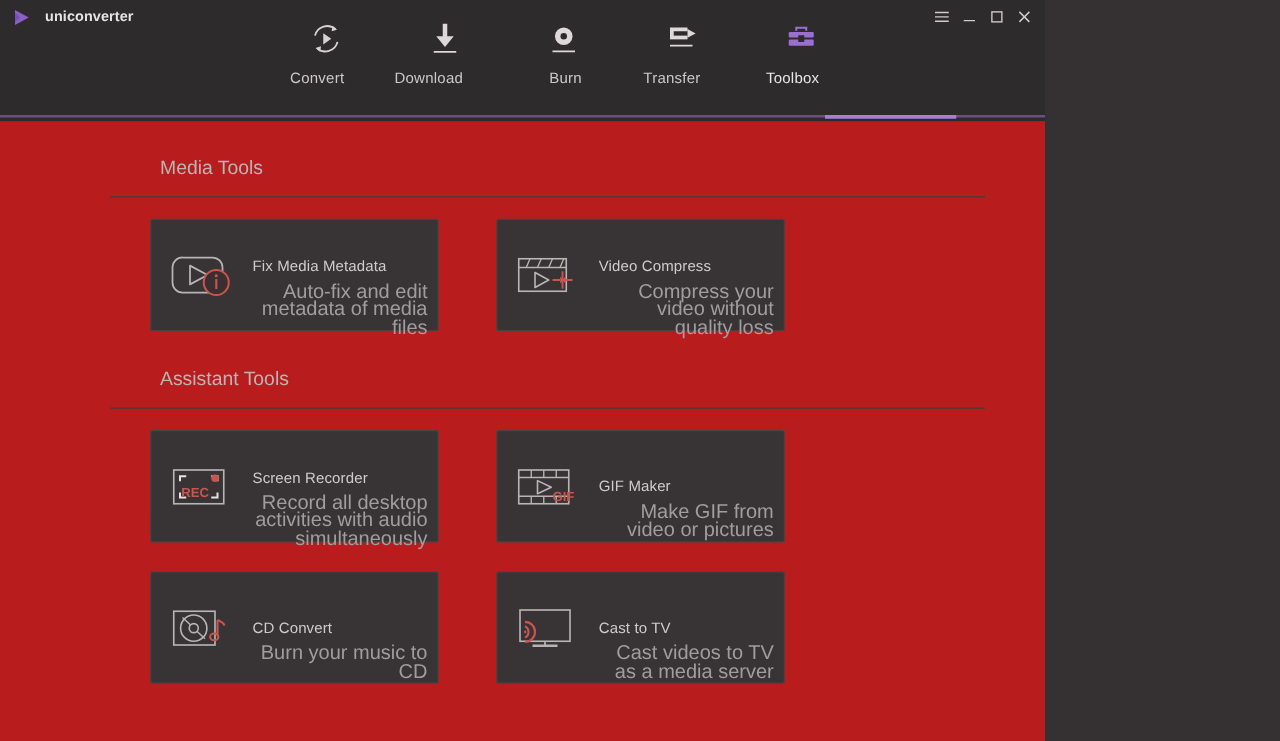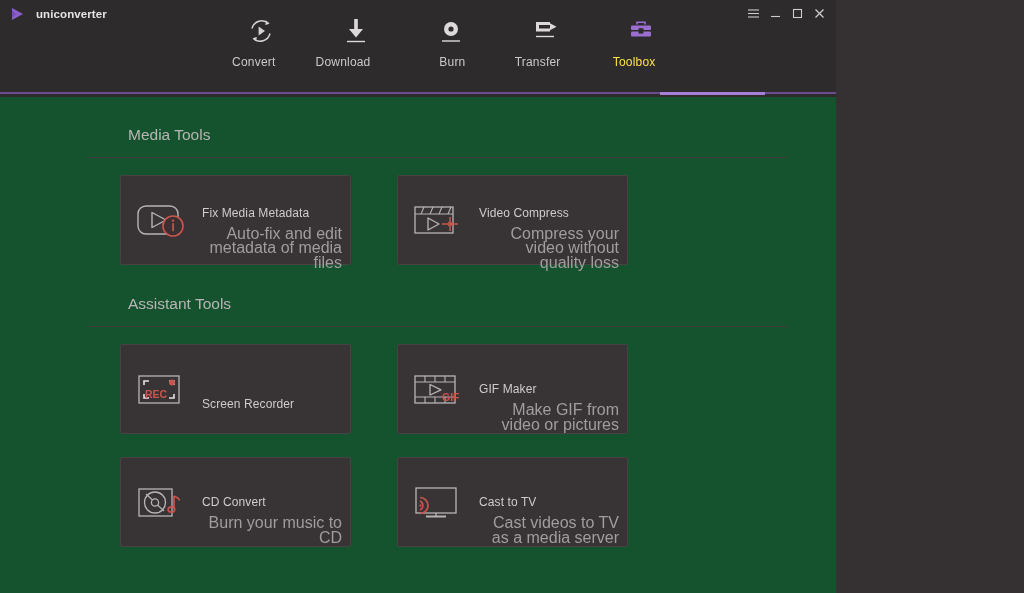"Toolbox" .nav-item.active .nav-label { color: #fde047 -> #e5e5e5 }
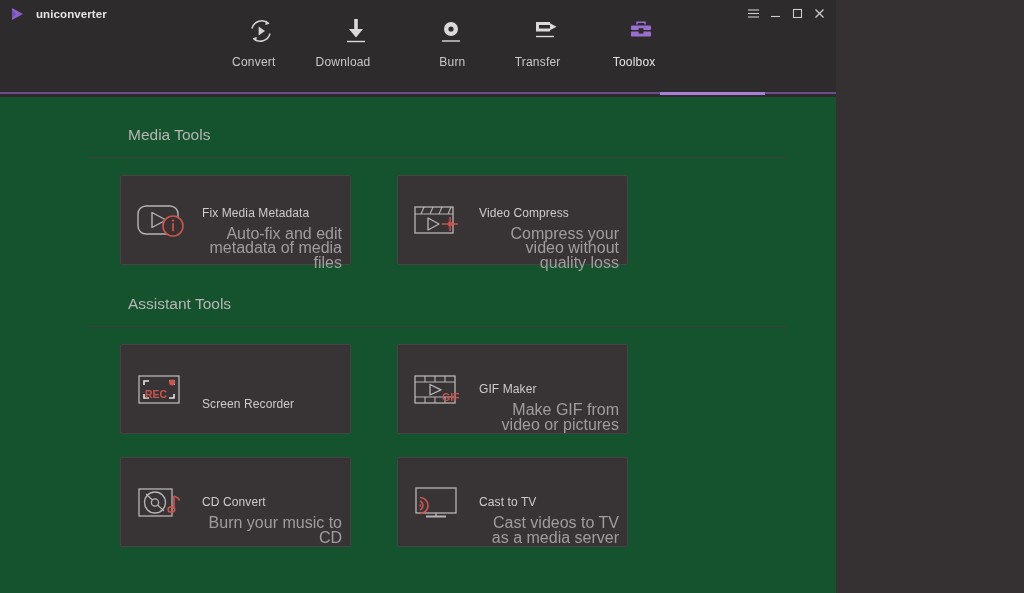"Media Tools" .content { background: #14532d -> #b91c1c }
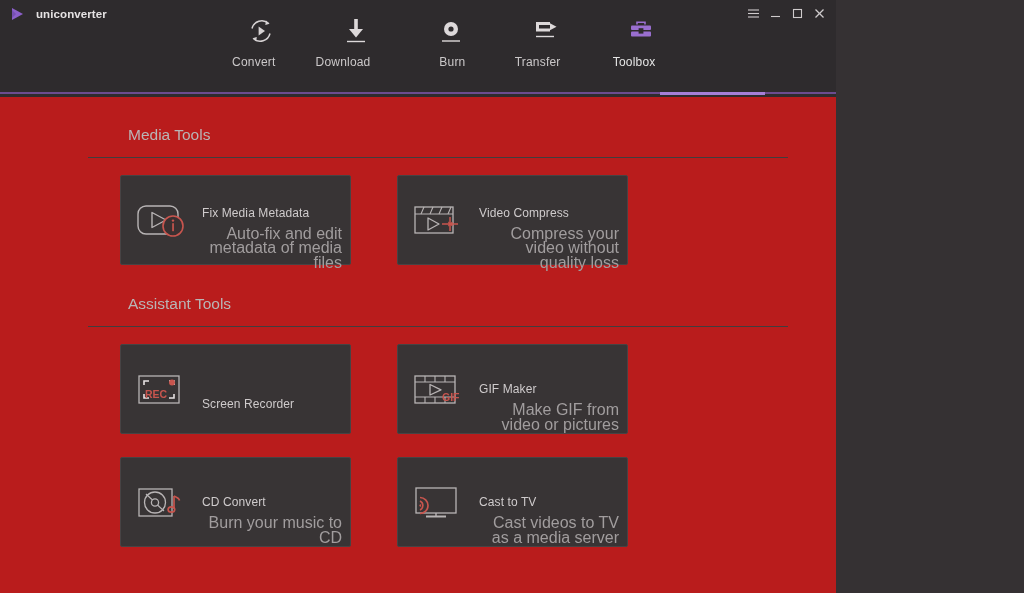"Record all desktop activities with" div.card-desc { html: none -> <div>Record all desktop activities with audio simultaneously</div> }
